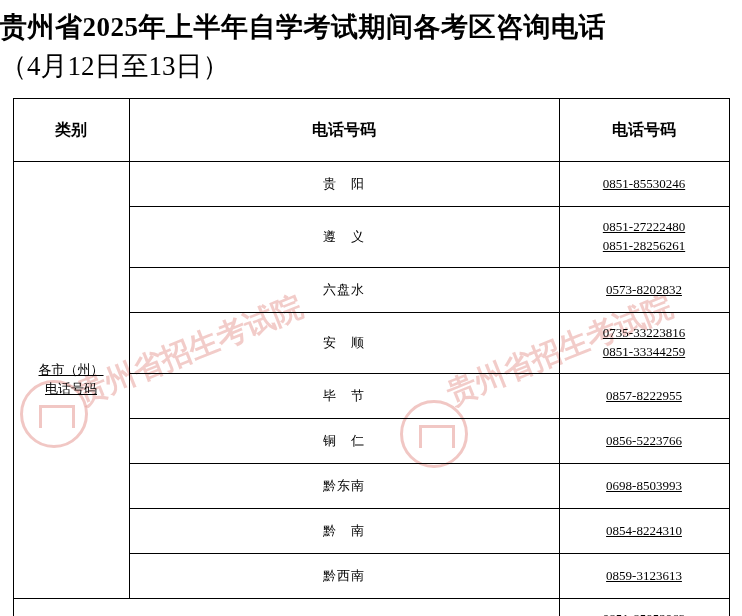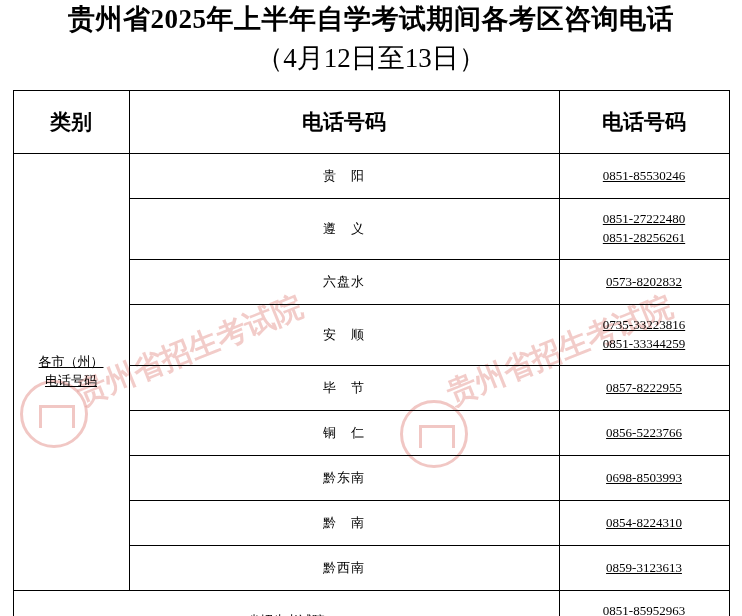"贵州省2025年上半年自学考试期间各考区咨询电话" .title-block { padding-top: none -> 8px; text-align: center -> none }
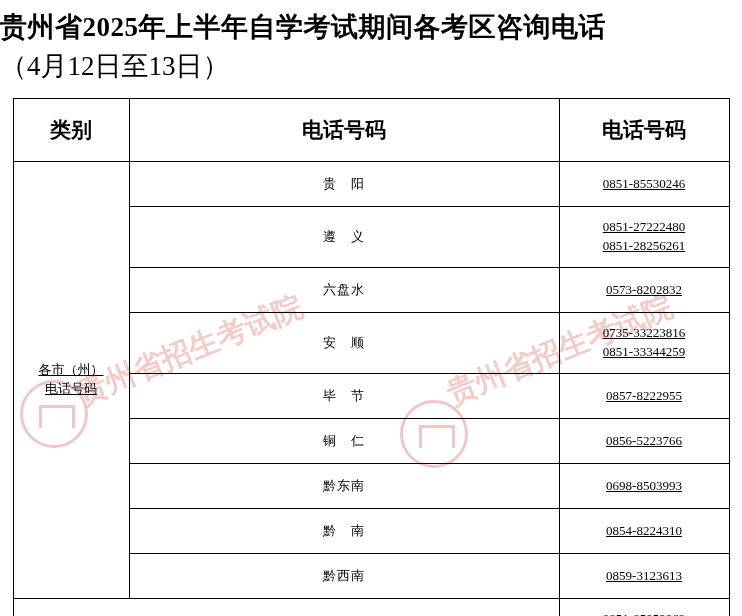"类别" table.phone-table th { font-size: 21px -> 16px }
